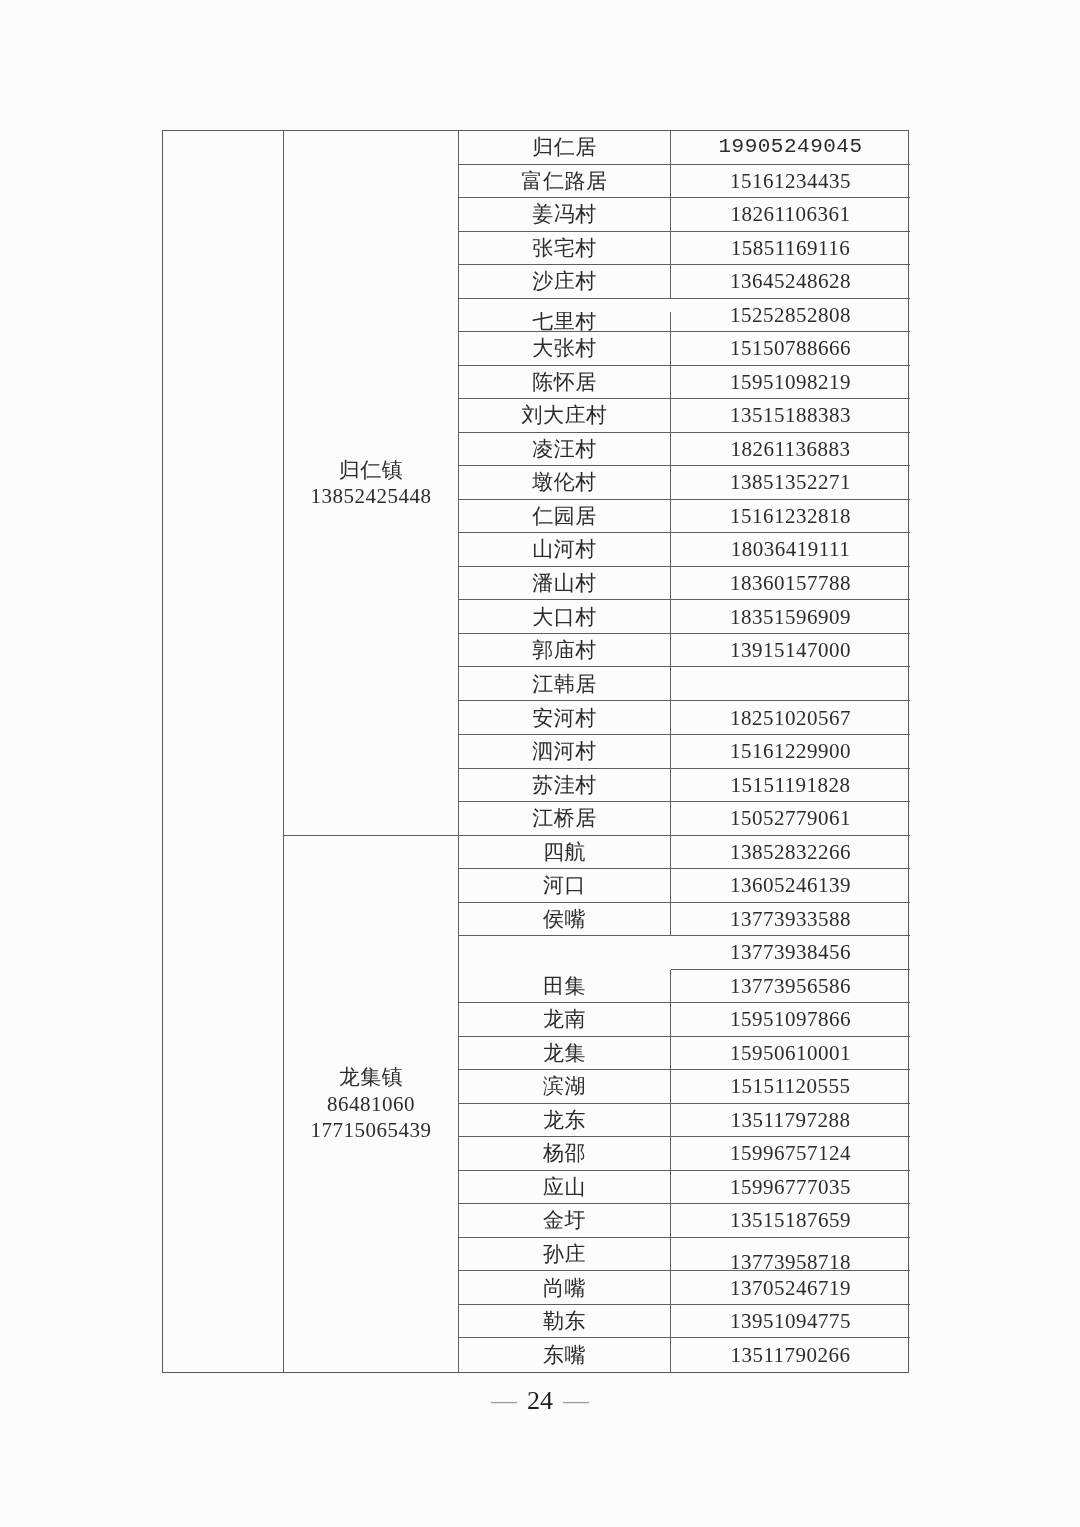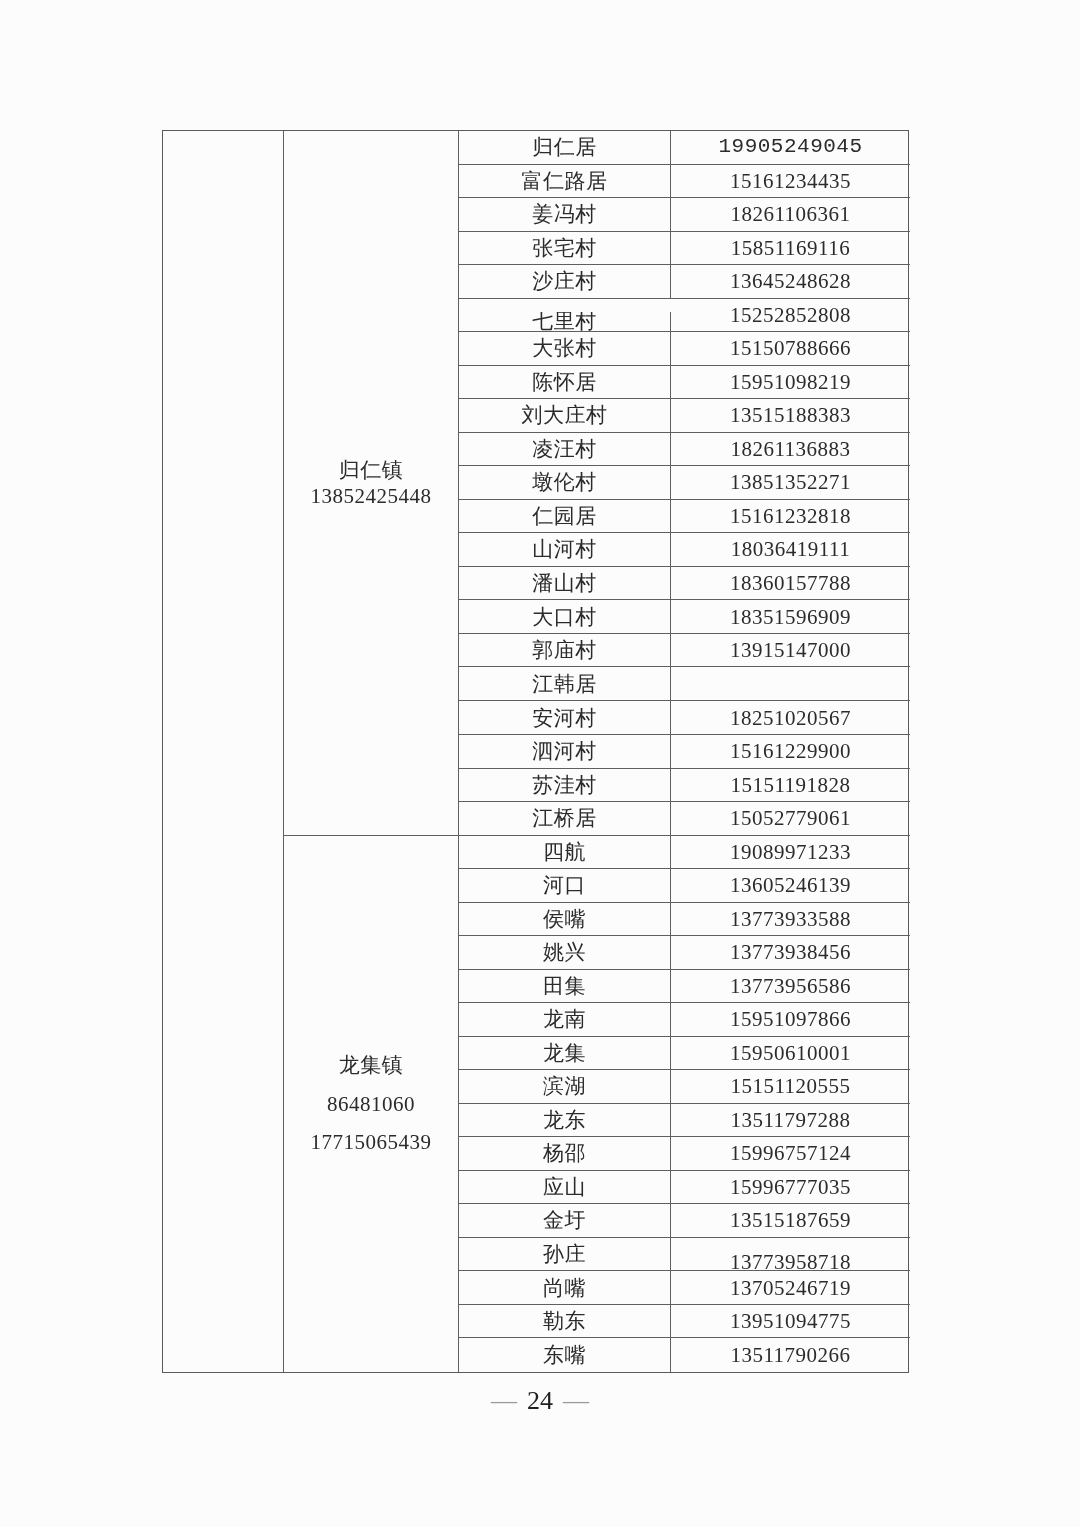"19089971233" div.cell { text: 19089971233 -> 13852832266 }
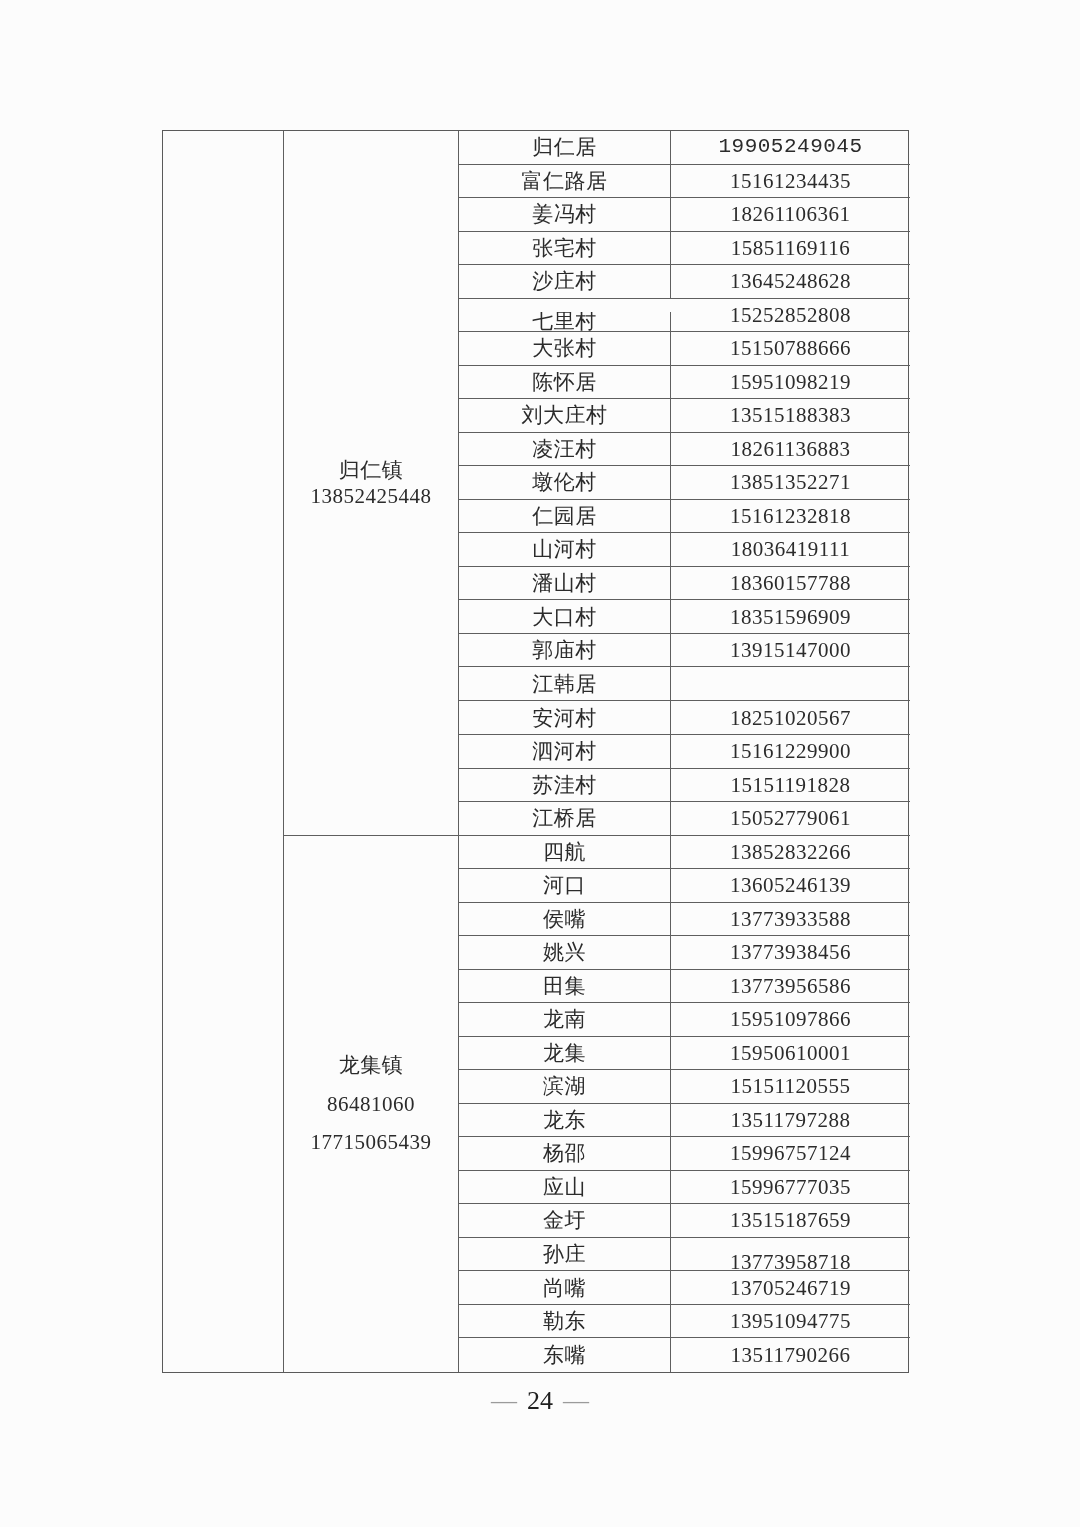"姚兴" div.cell { html: <div>姚兴</div> -> none }
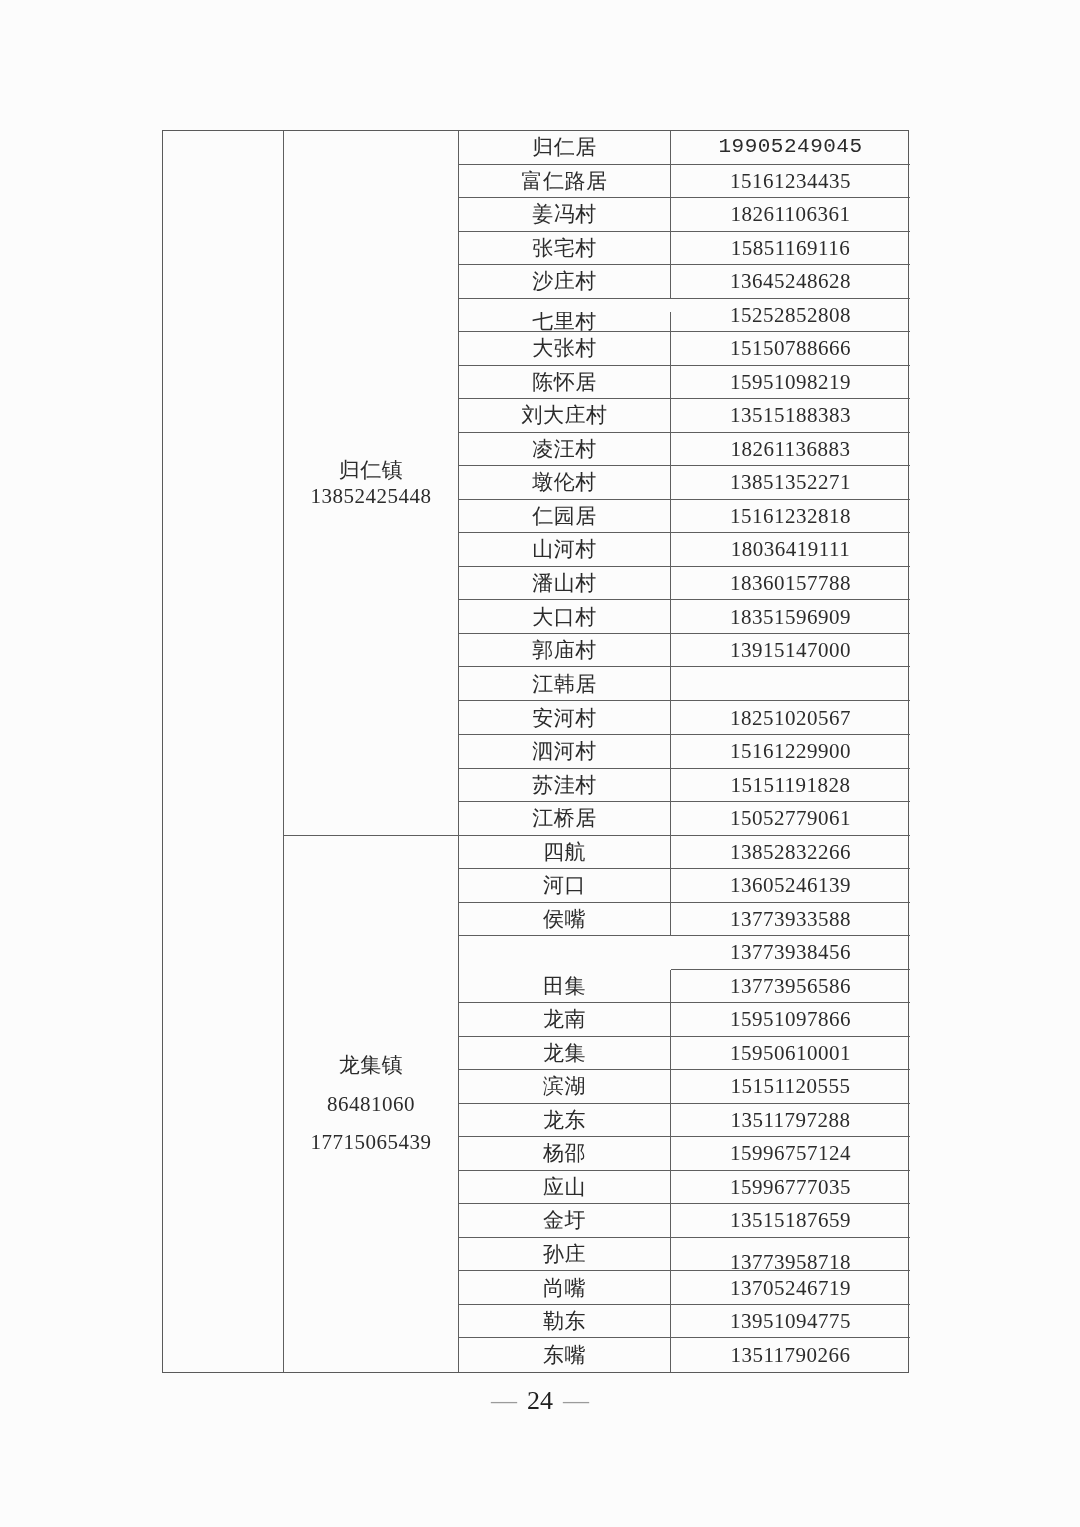"龙集镇" .cell.no-bottom { gap: 12px -> none }
